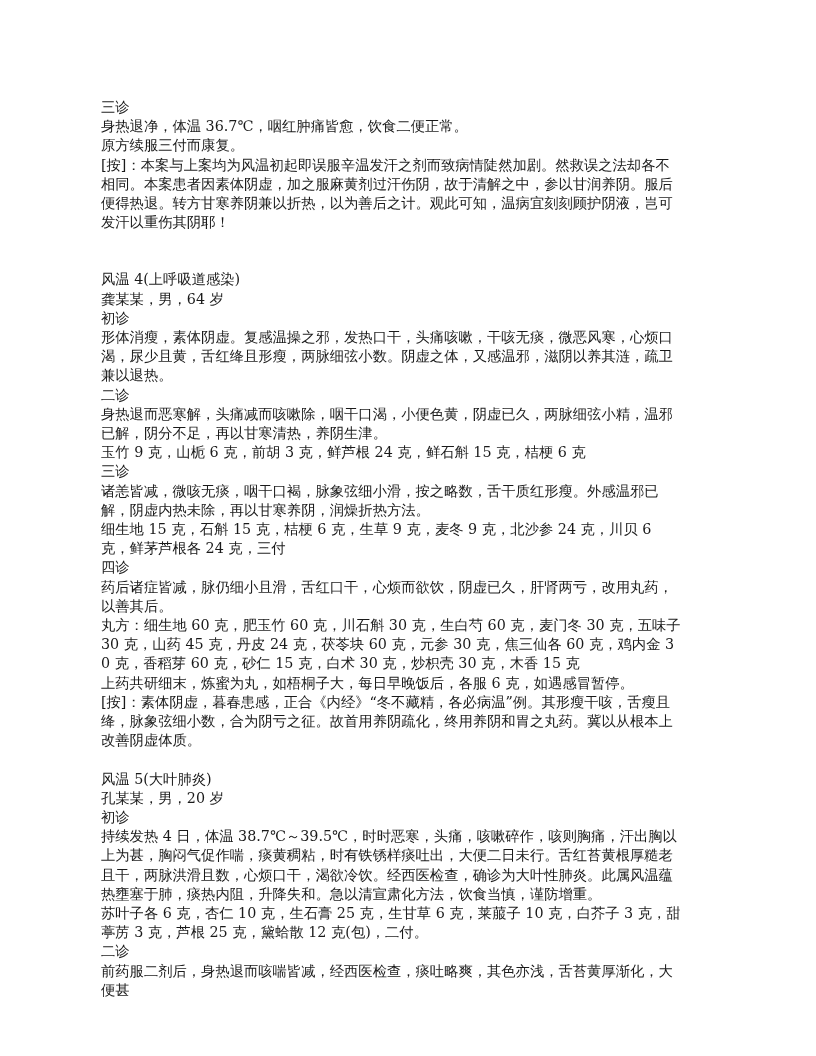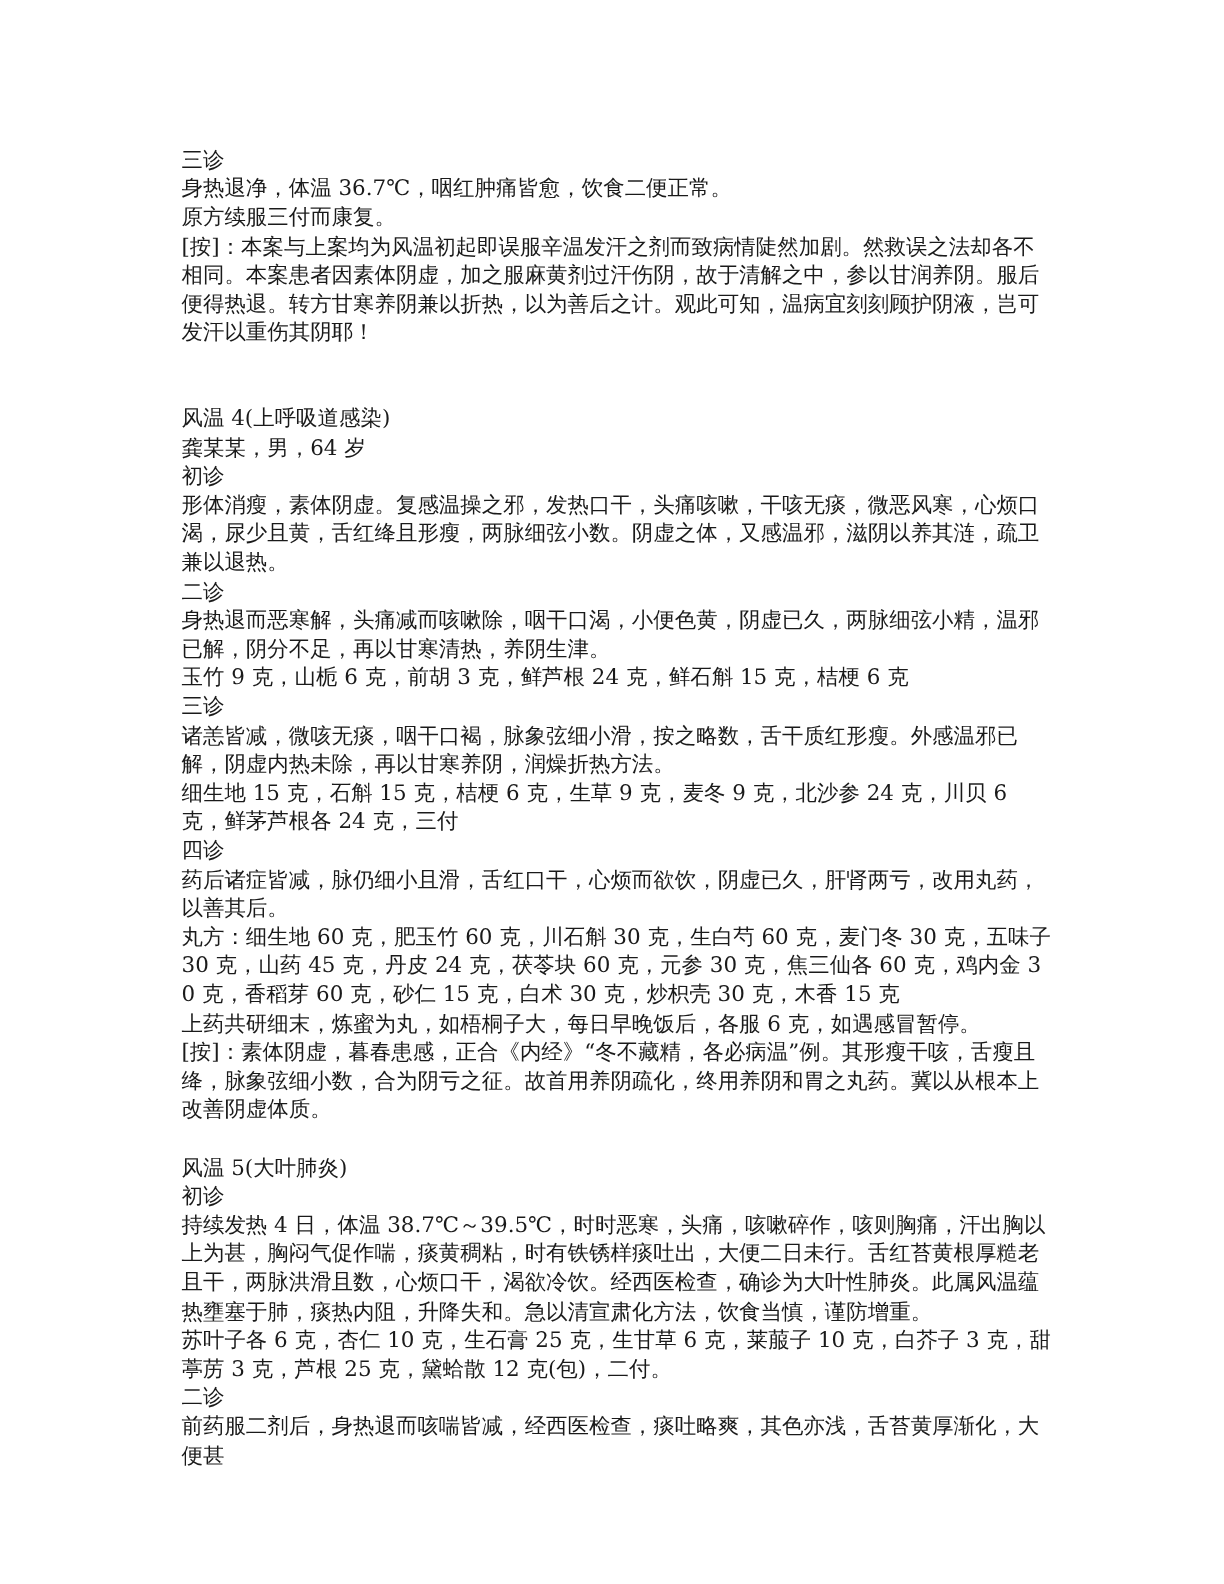"三诊" .page { left: 121px -> 101px }
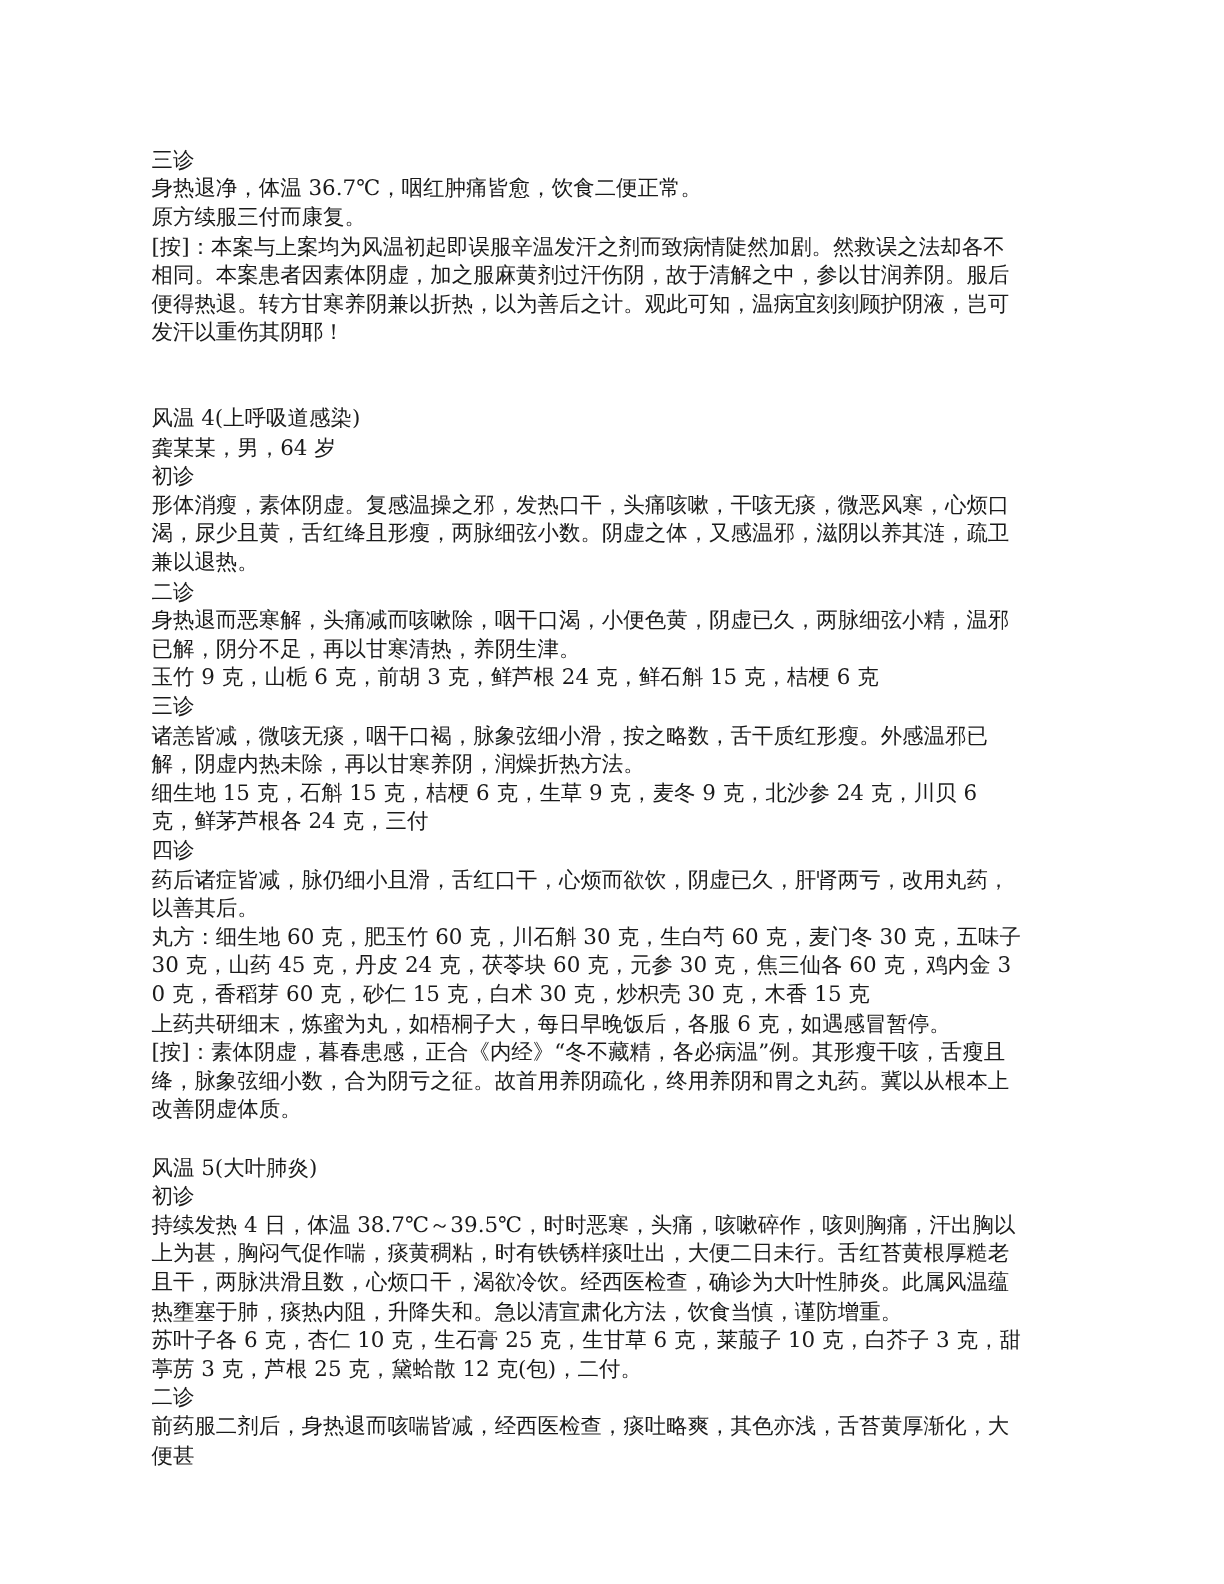"孔某某，男，20 岁" div.line { html: none -> <div>孔某某，男，20 岁</div> }
